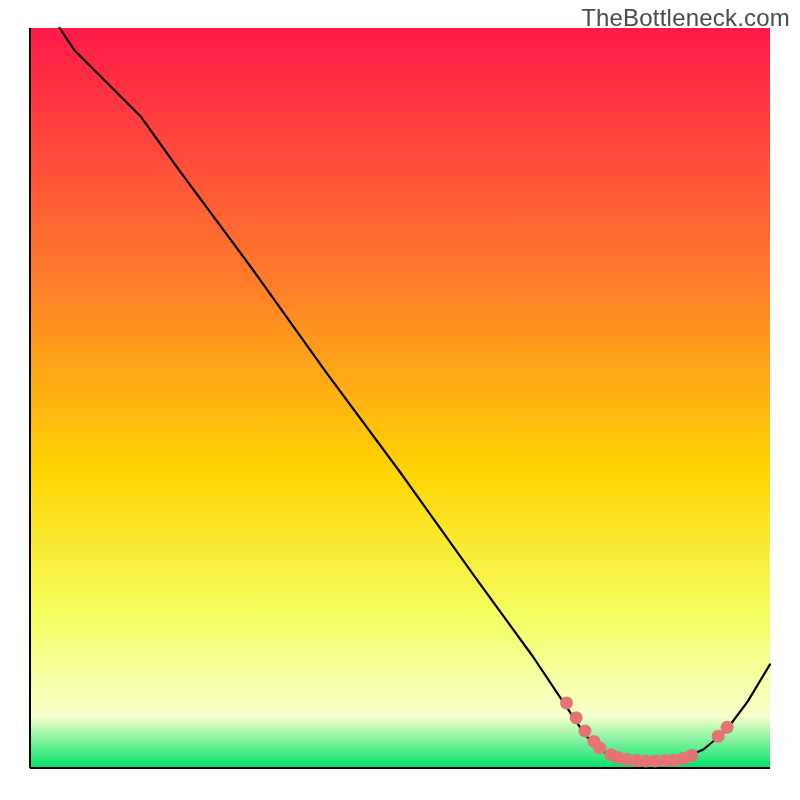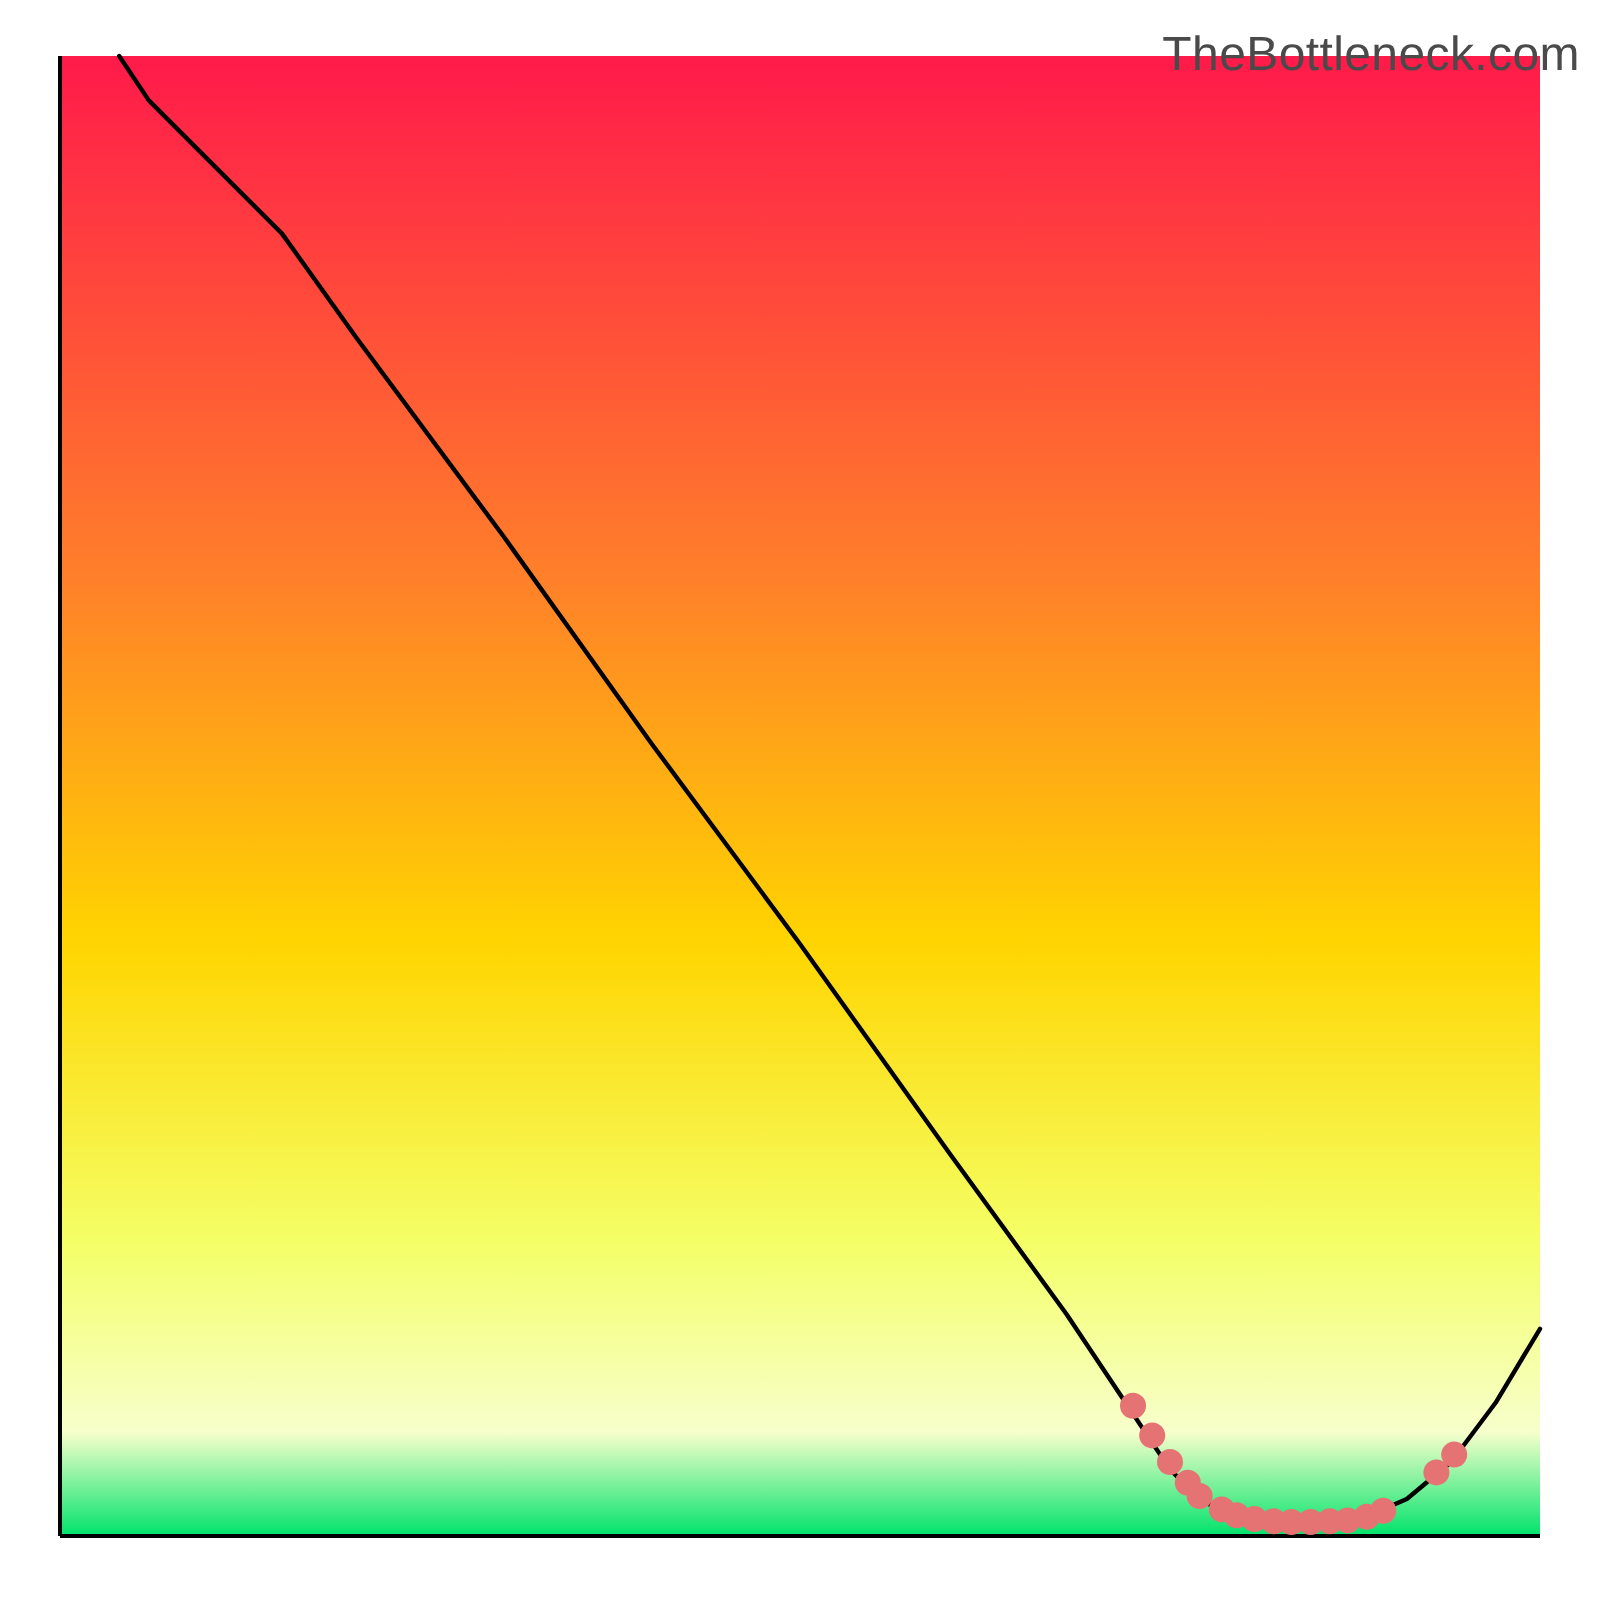"TheBottleneck.com" #watermark { top: 14px -> 4px }
